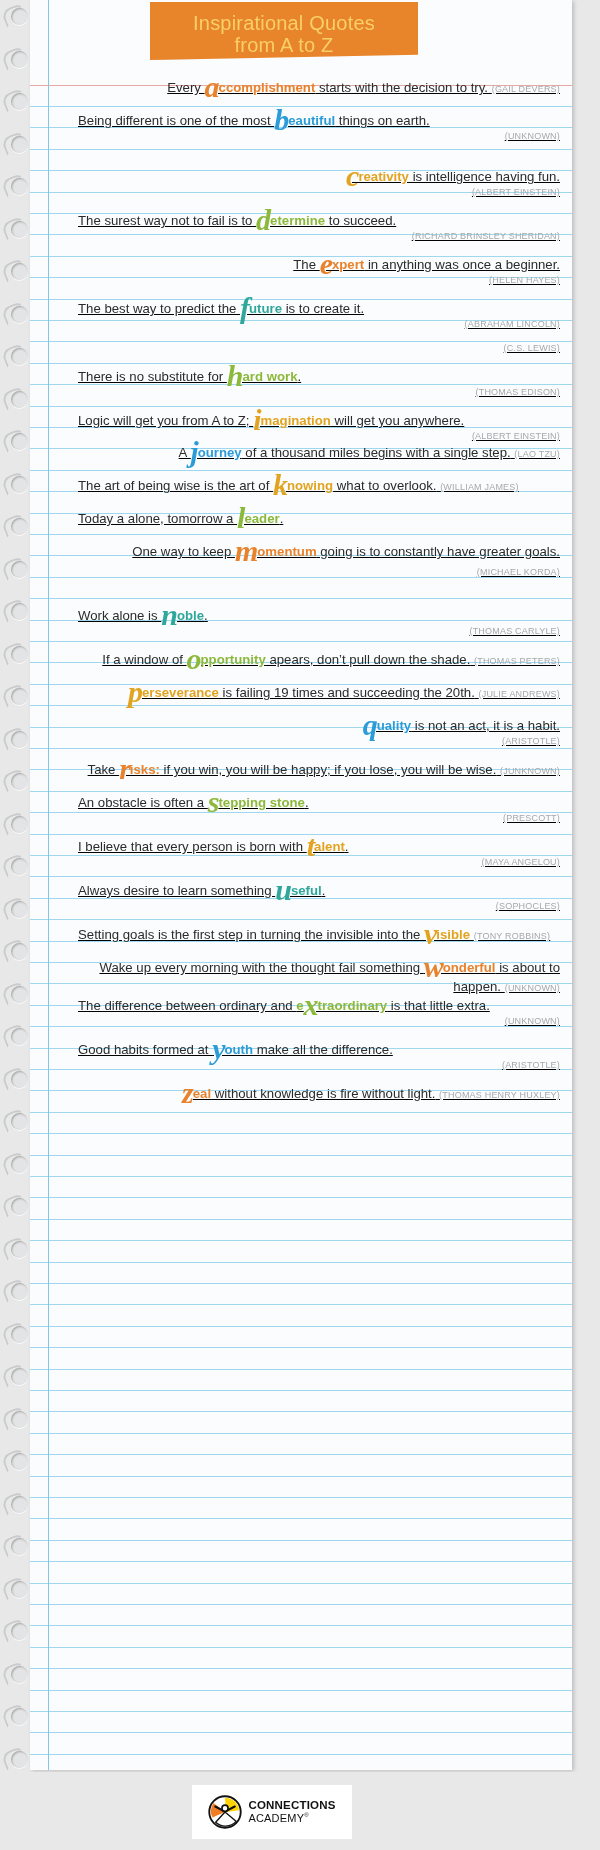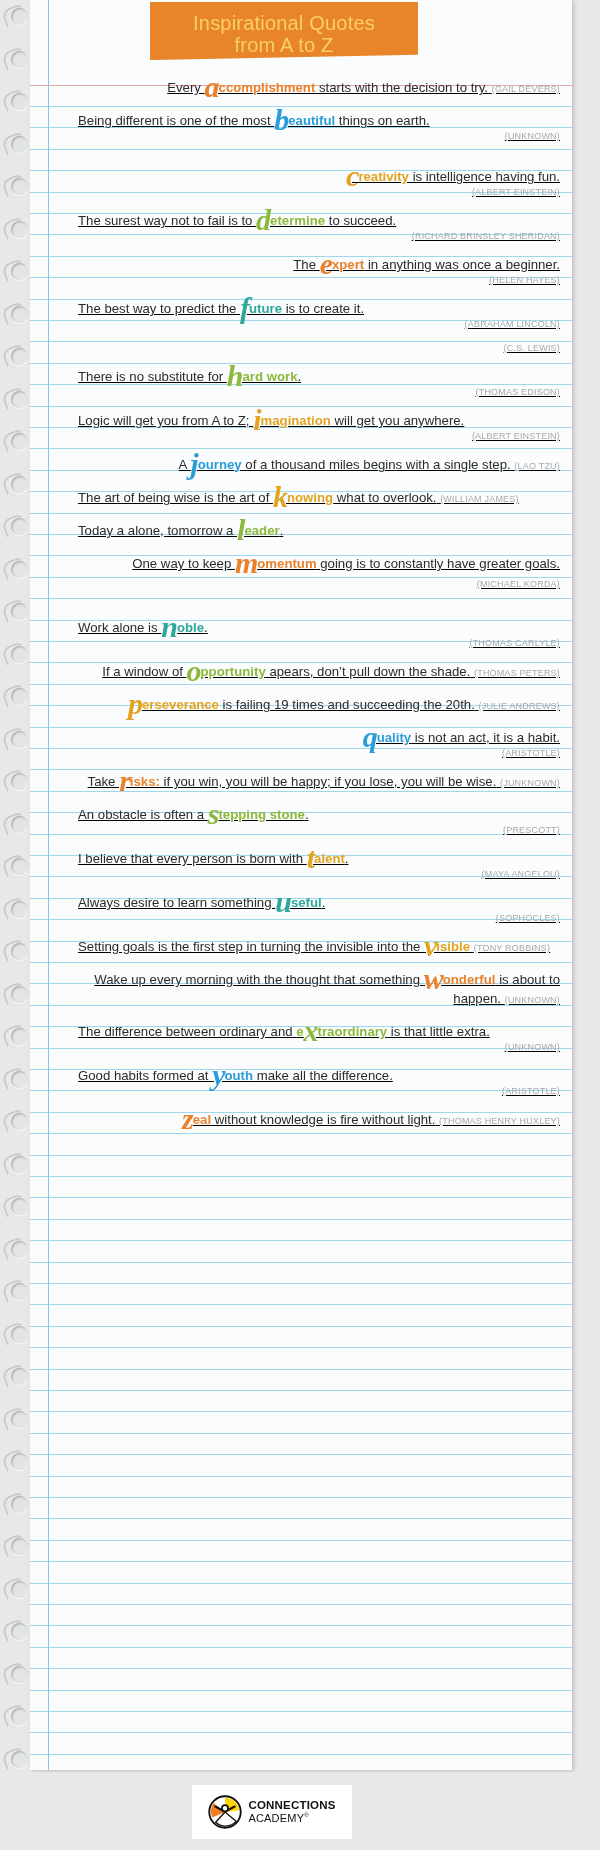"A journey of a thousand" div.quote { margin-top: 14px -> 2px }
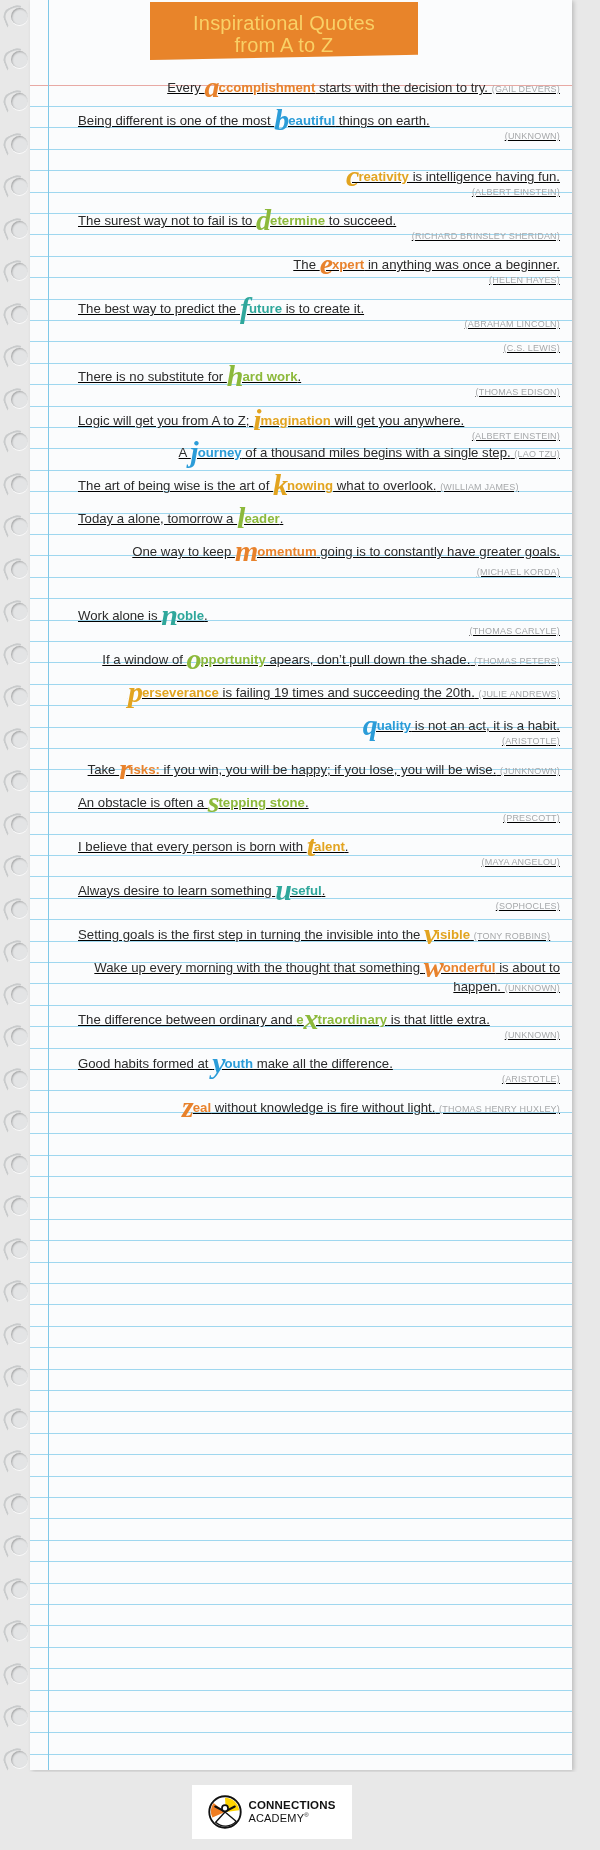"Wake up every morning with" span { text: that -> fail }
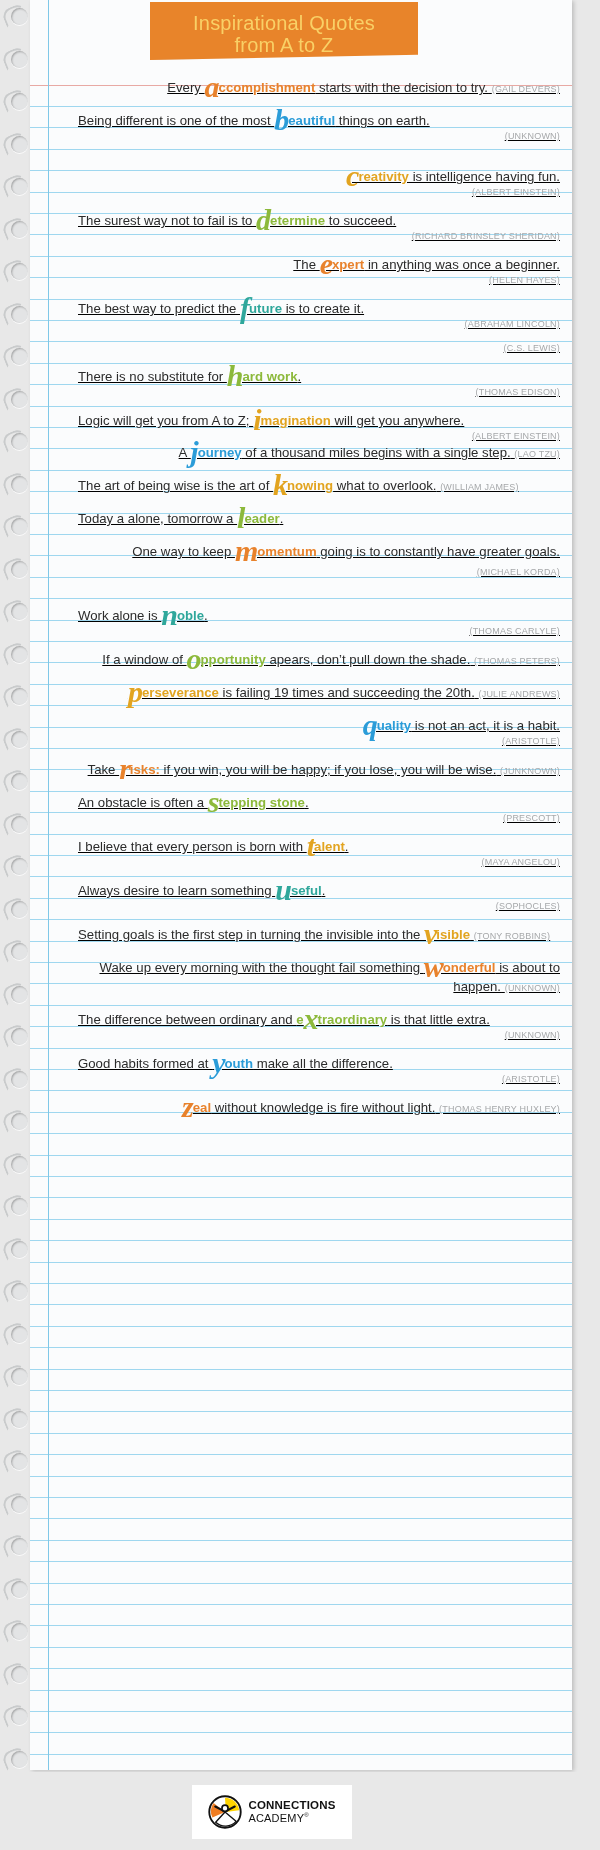"The difference between ordinary and" div.quote { margin-top: 14px -> none }
